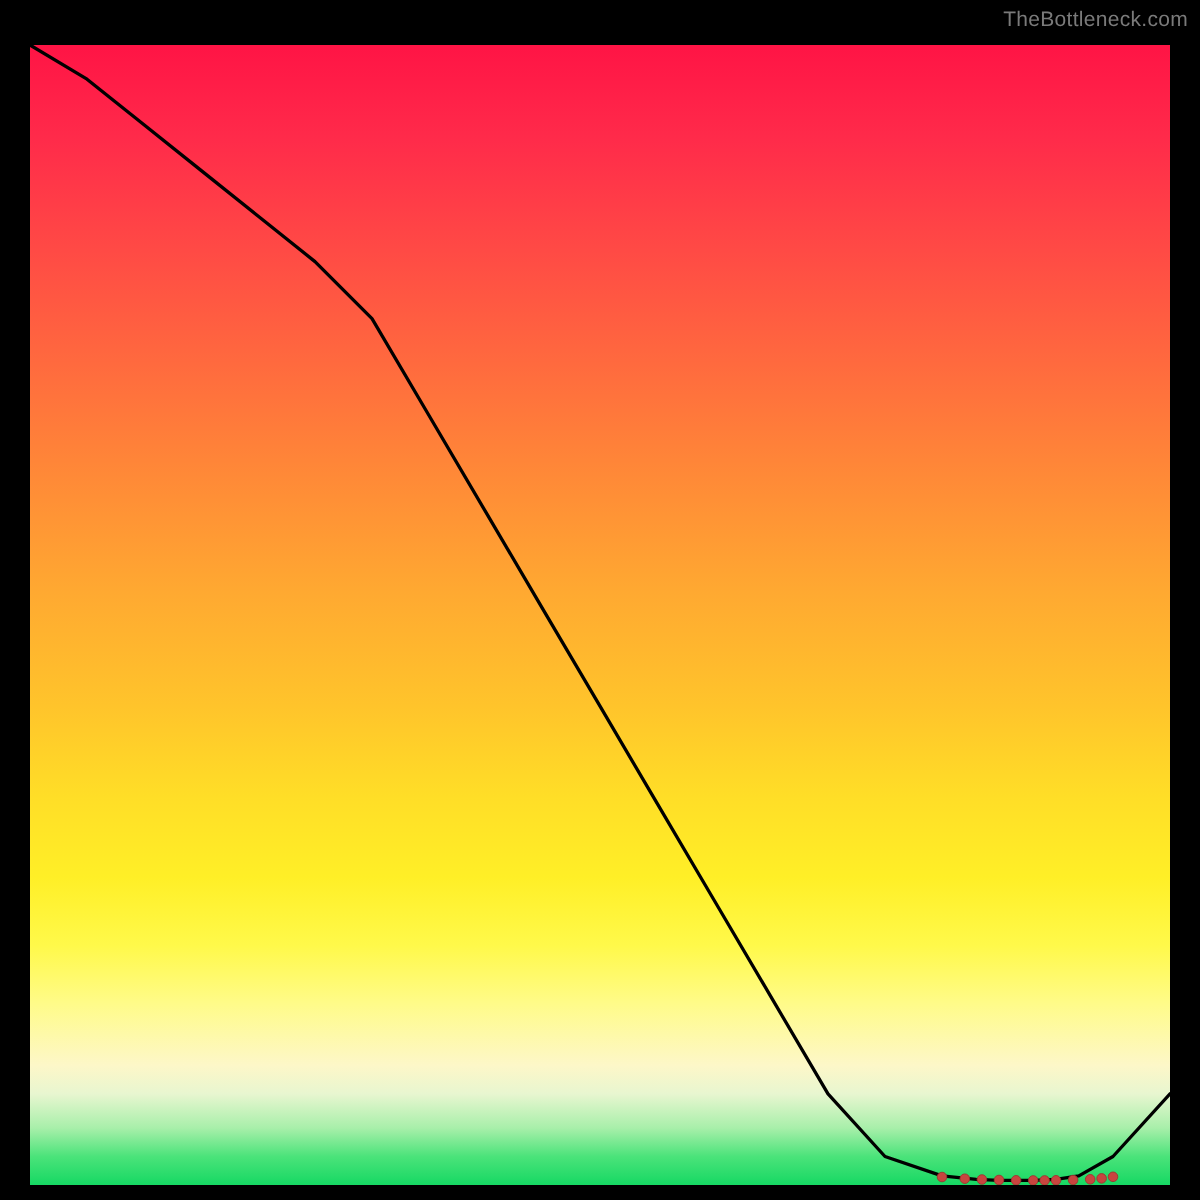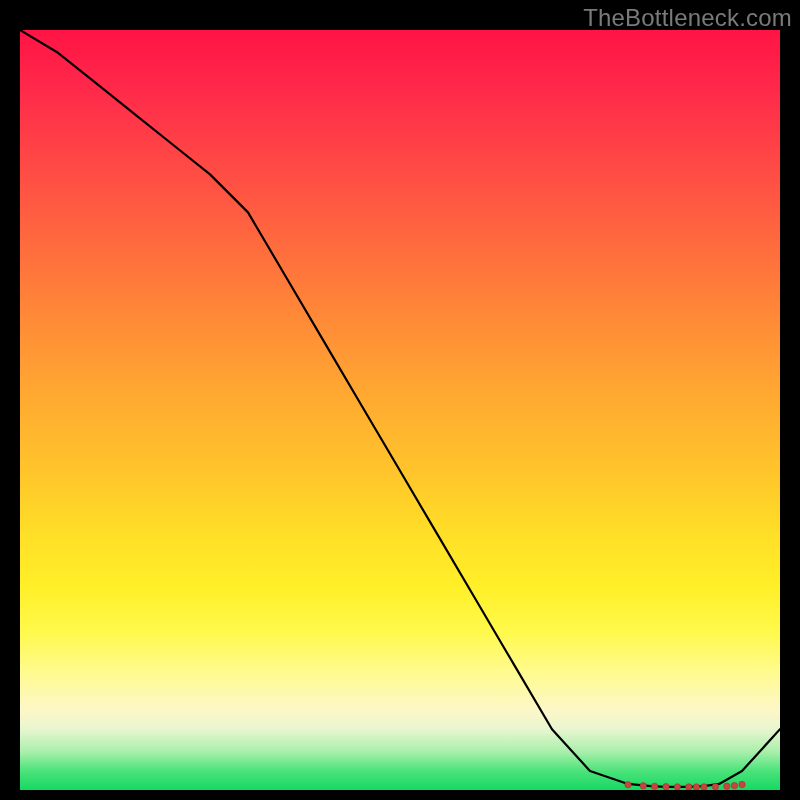"TheBottleneck.com" .watermark { font-size: 24px -> 14px }
